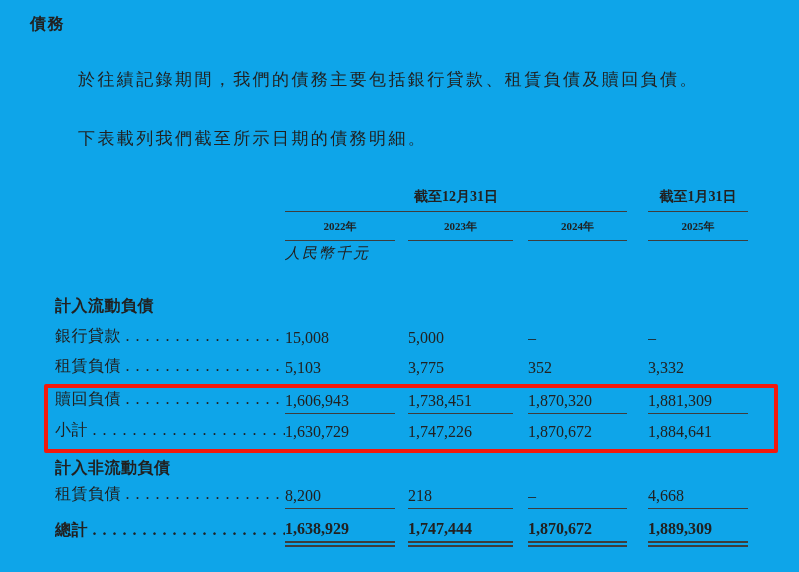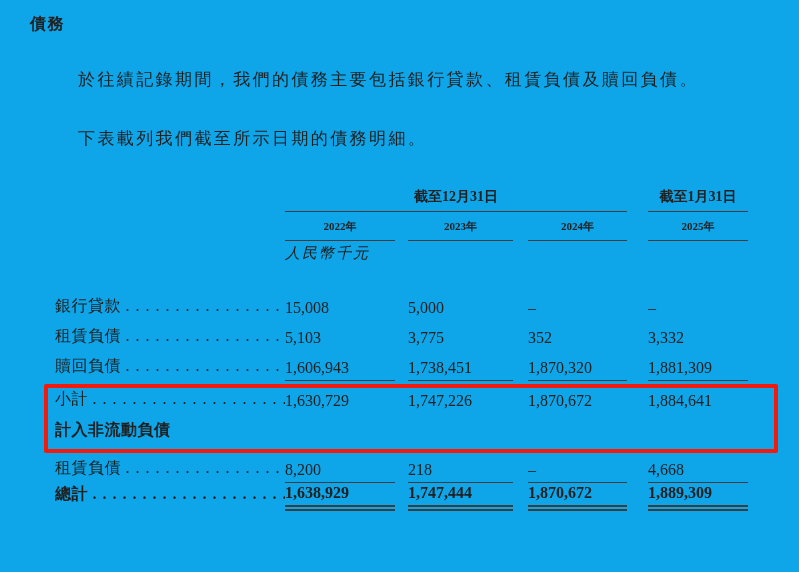"計入流動負債" tr.section { html: none -> <tr> <td>計入流動負債</td> </tr> }
